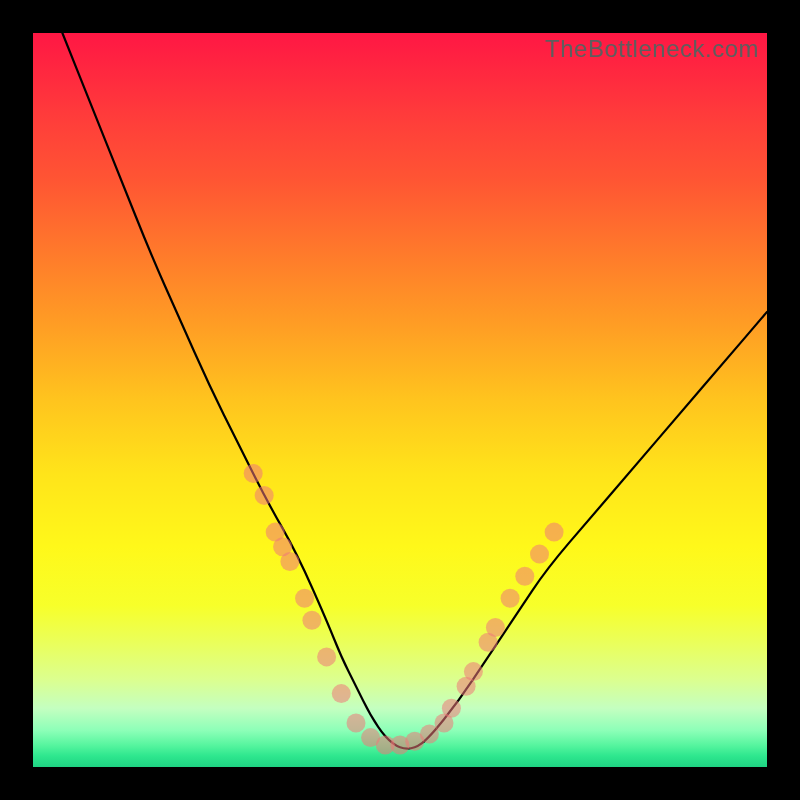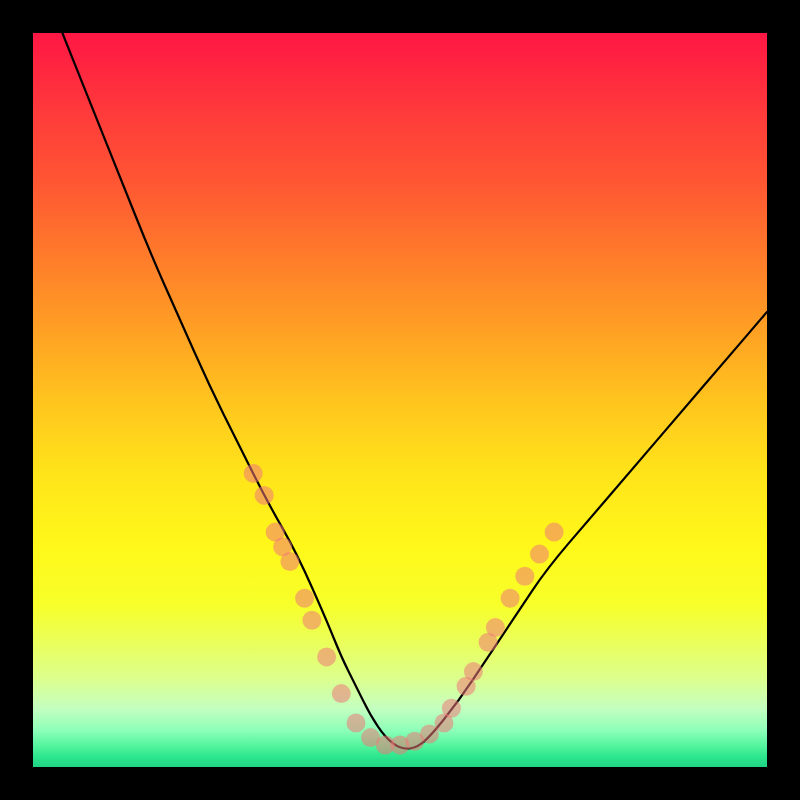"TheBottleneck.com" div.watermark { html: none -> <div>TheBottleneck.com</div> }
